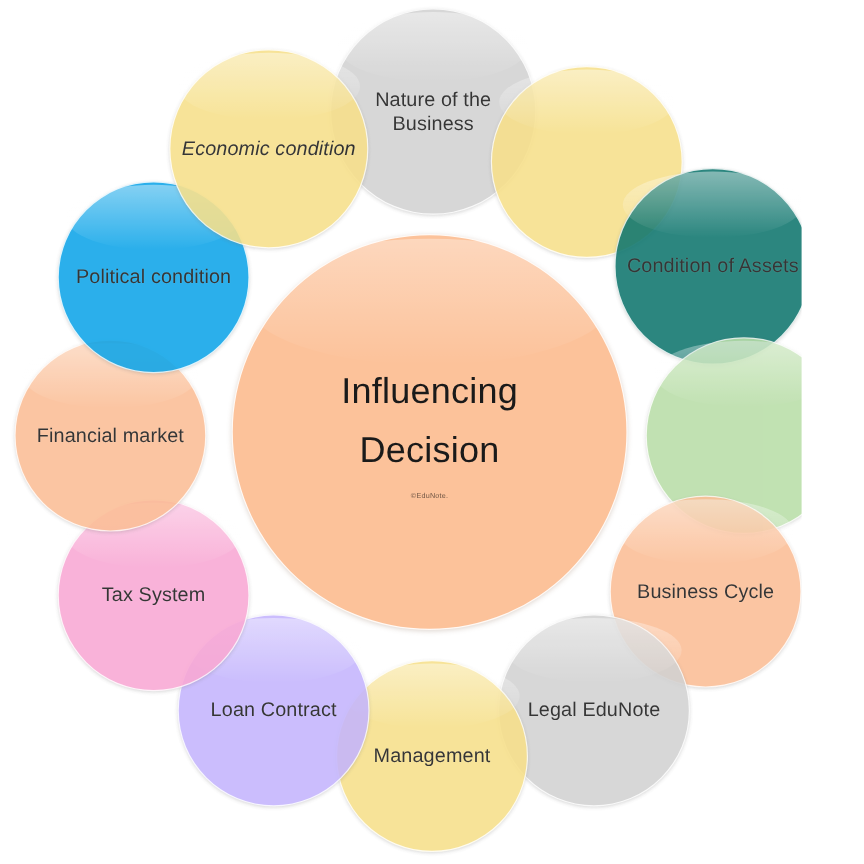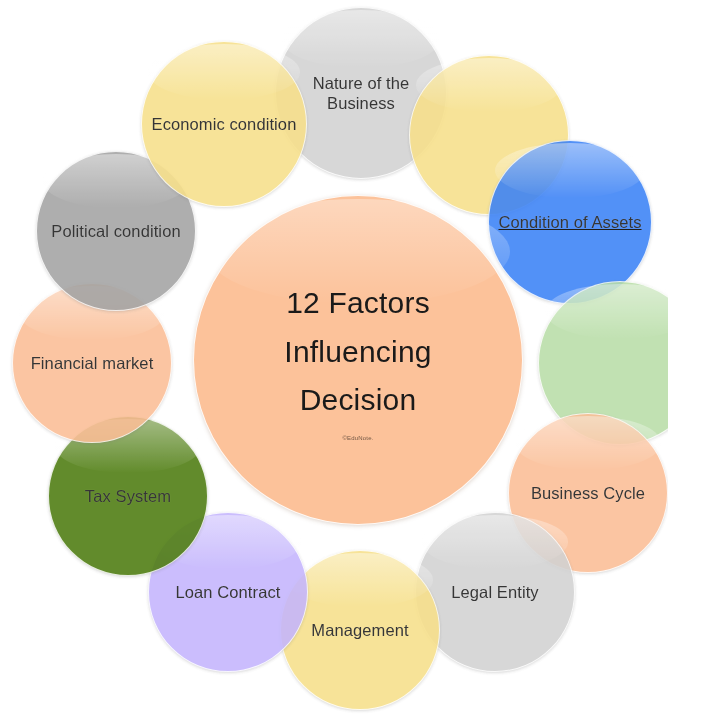"Economic condition" div.satellite { font-style: none -> italic }
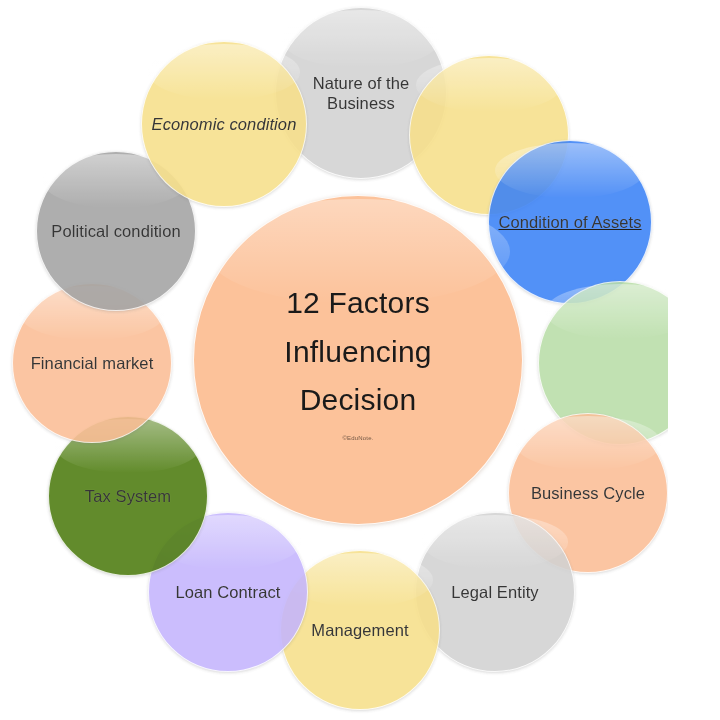"Political condition" div.satellite { background: #a3a3a3 -> #0ea5e9; left: 36px -> 48px }
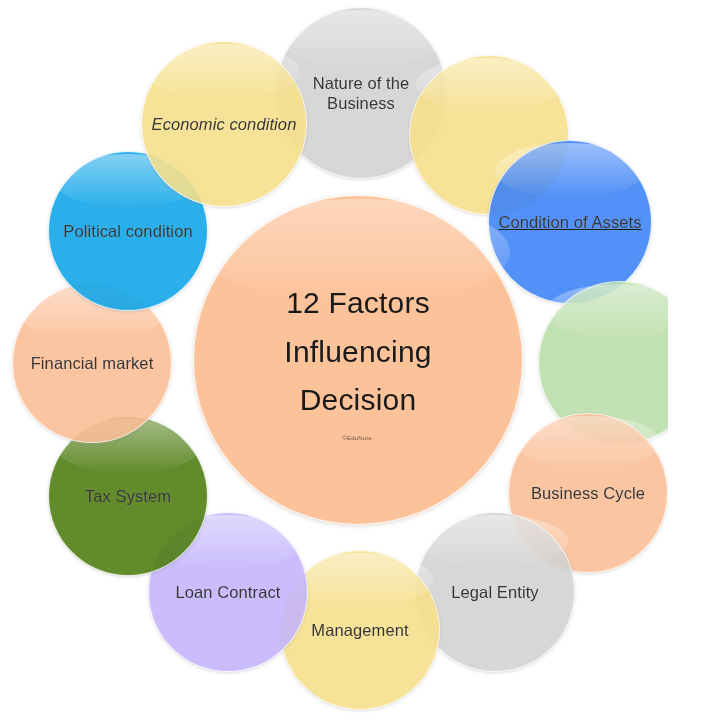"Condition of Assets" div.satellite { background: #3b82f6 -> #0f766e; left: 488px -> 512px; text-decoration: underline -> none }
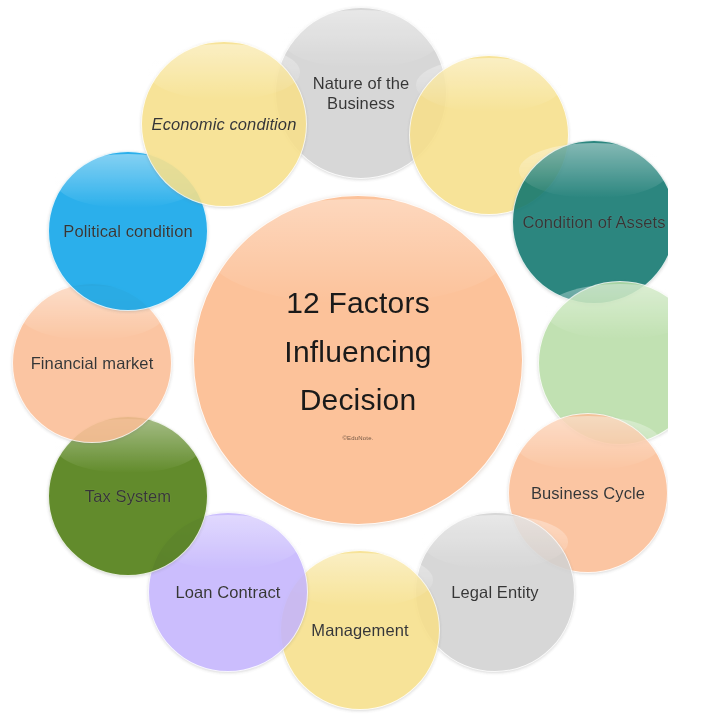"12 Factors" div.center-text { html: <div>12 Factors</div> -> none }
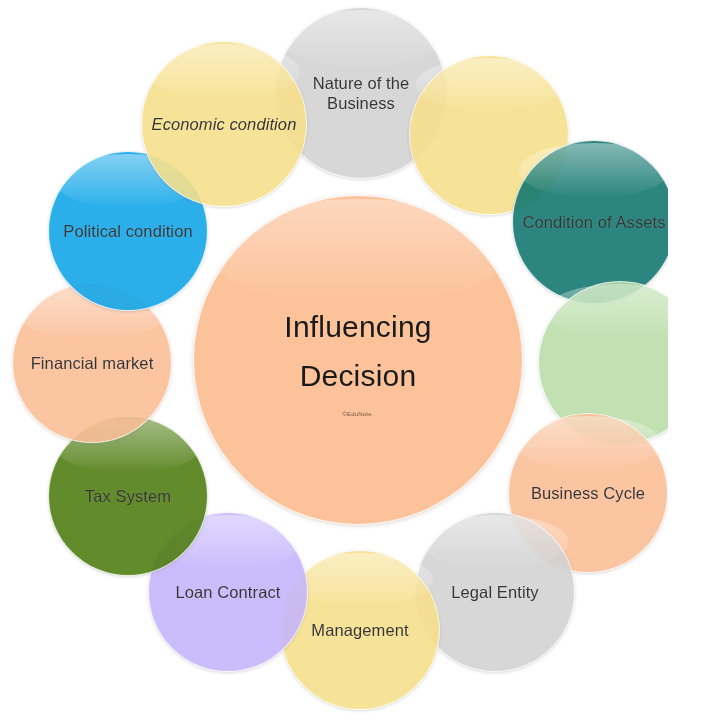"Tax System" div.satellite { background: #4d7c0f -> #f9a8d4 }
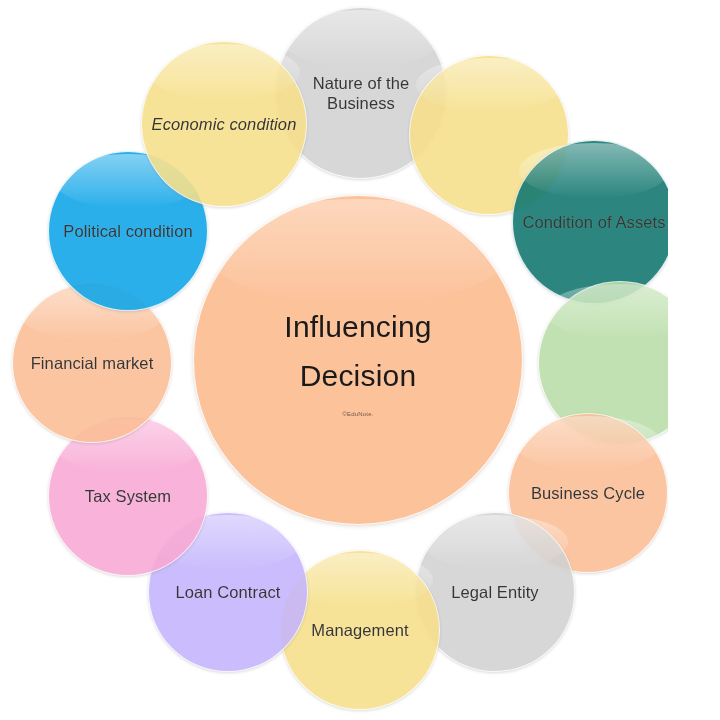"Legal Entity" span.sat-label { text: Entity -> EduNote }
